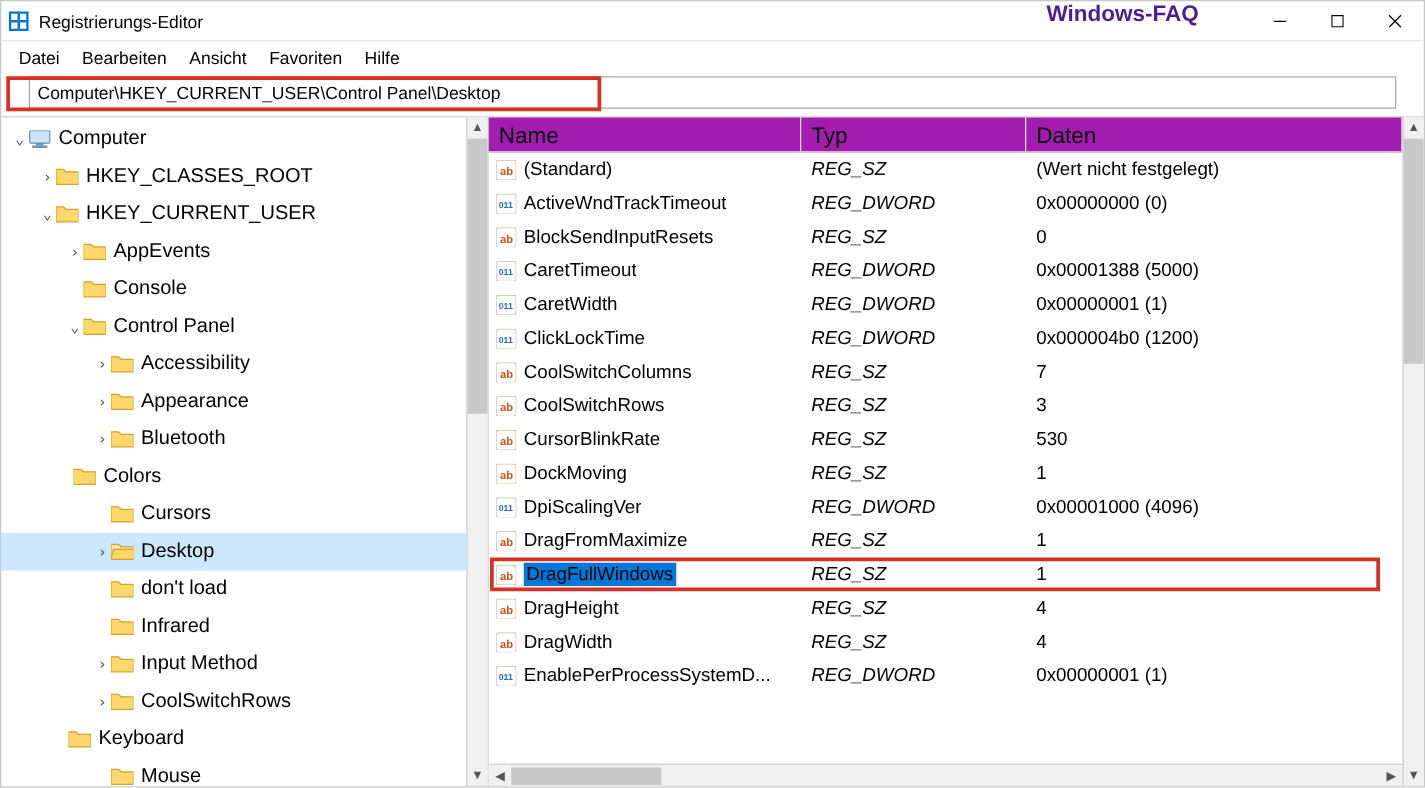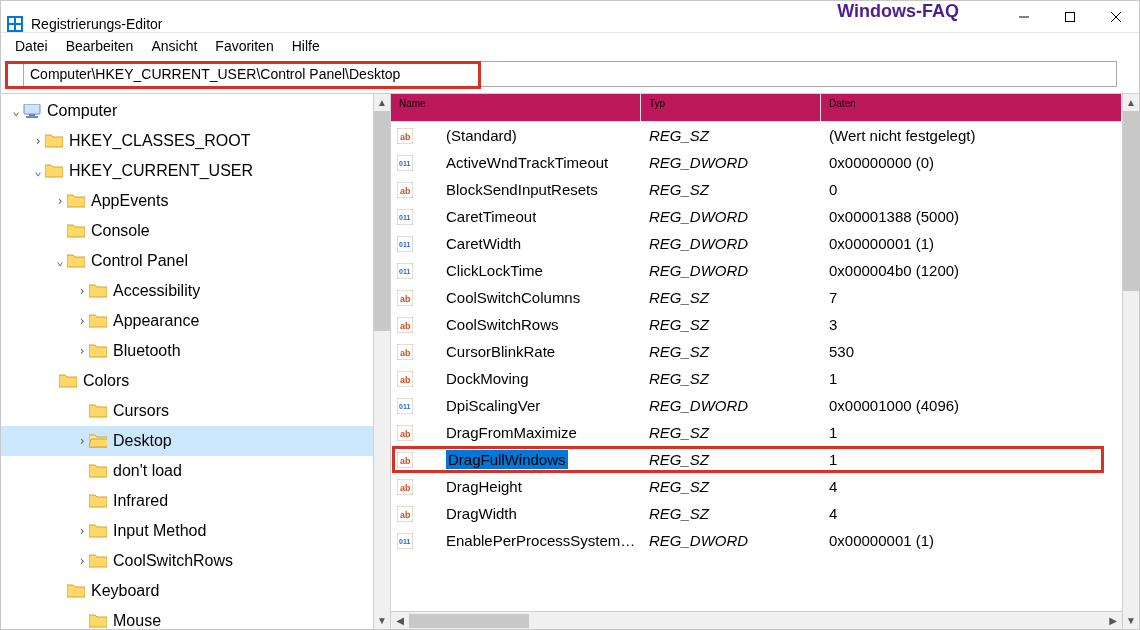"Registrierungs-Editor" .titlebar { align-items: flex-end -> center }
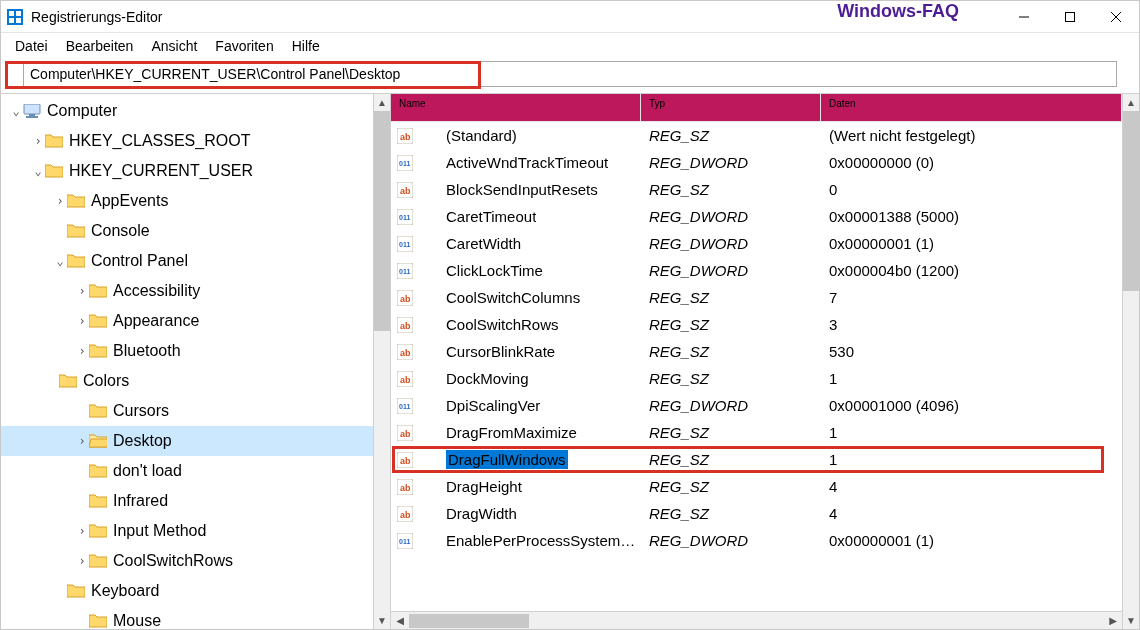"Name" .columns { background: #be185d -> #a21caf; font-size: 10px -> 18px }
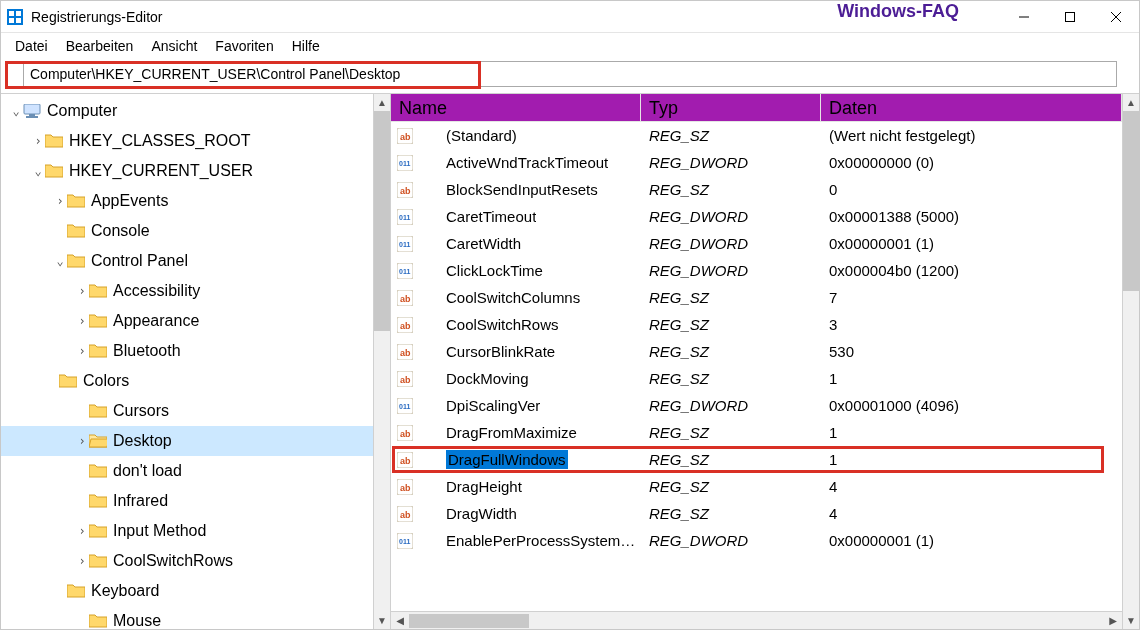"(Standard)" .vname-text { margin-left: 27px -> none }
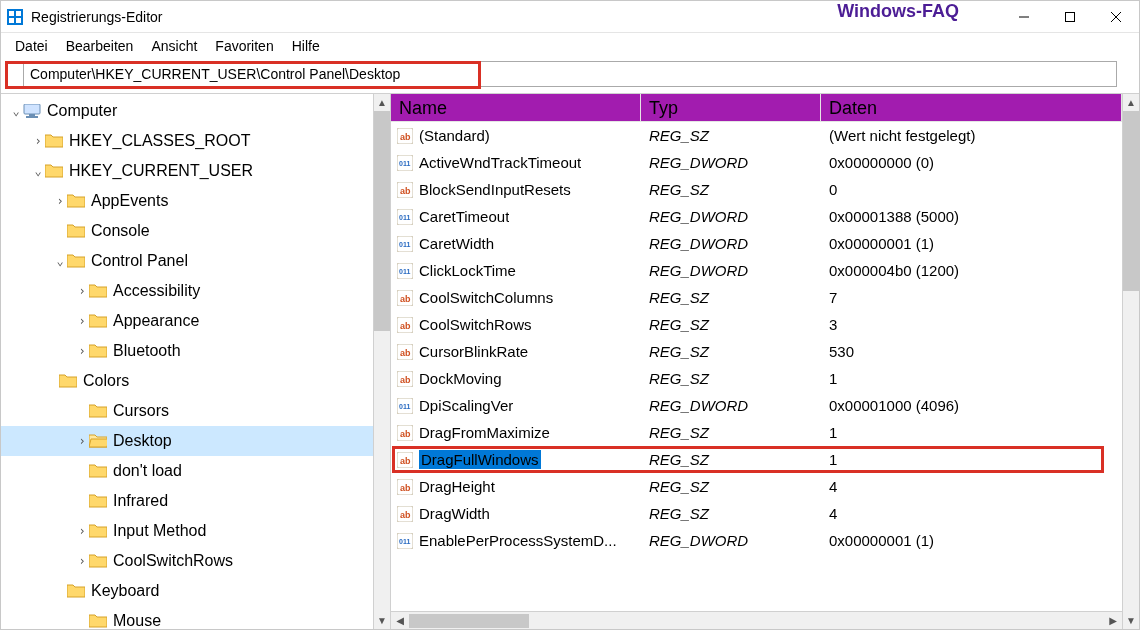"Keyboard" div.tree-row { padding-left: 52px -> 40px }
